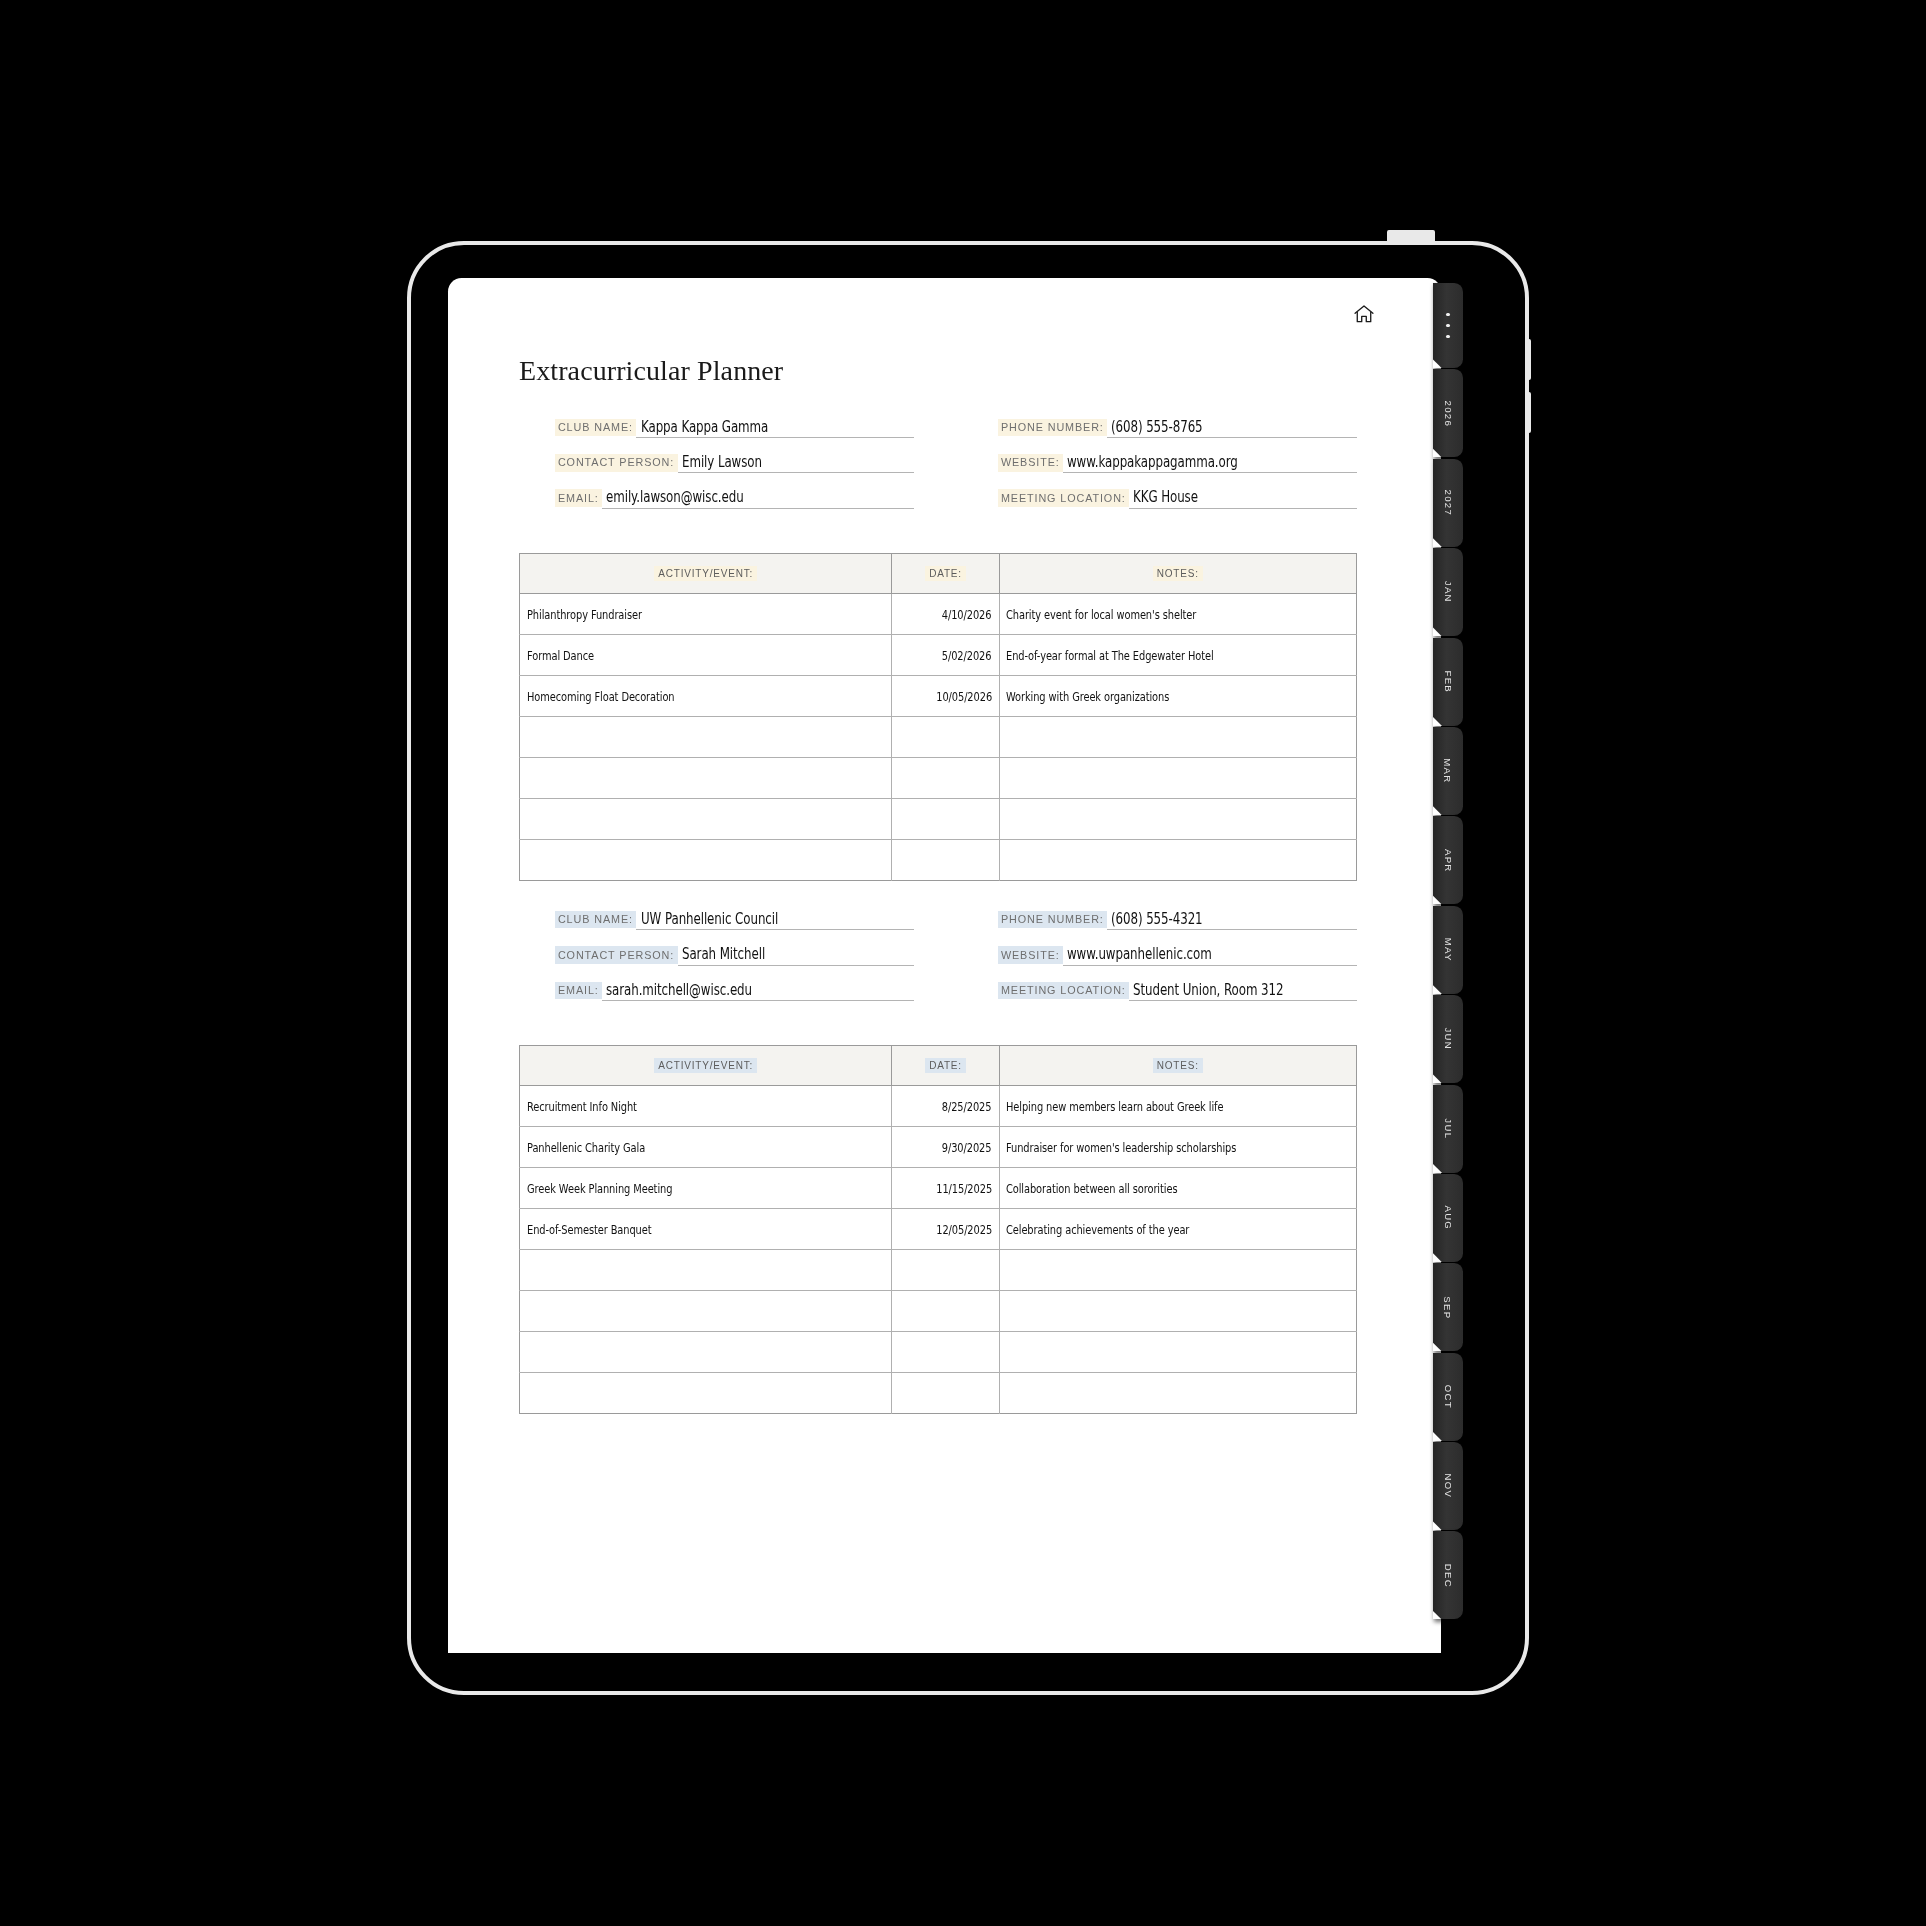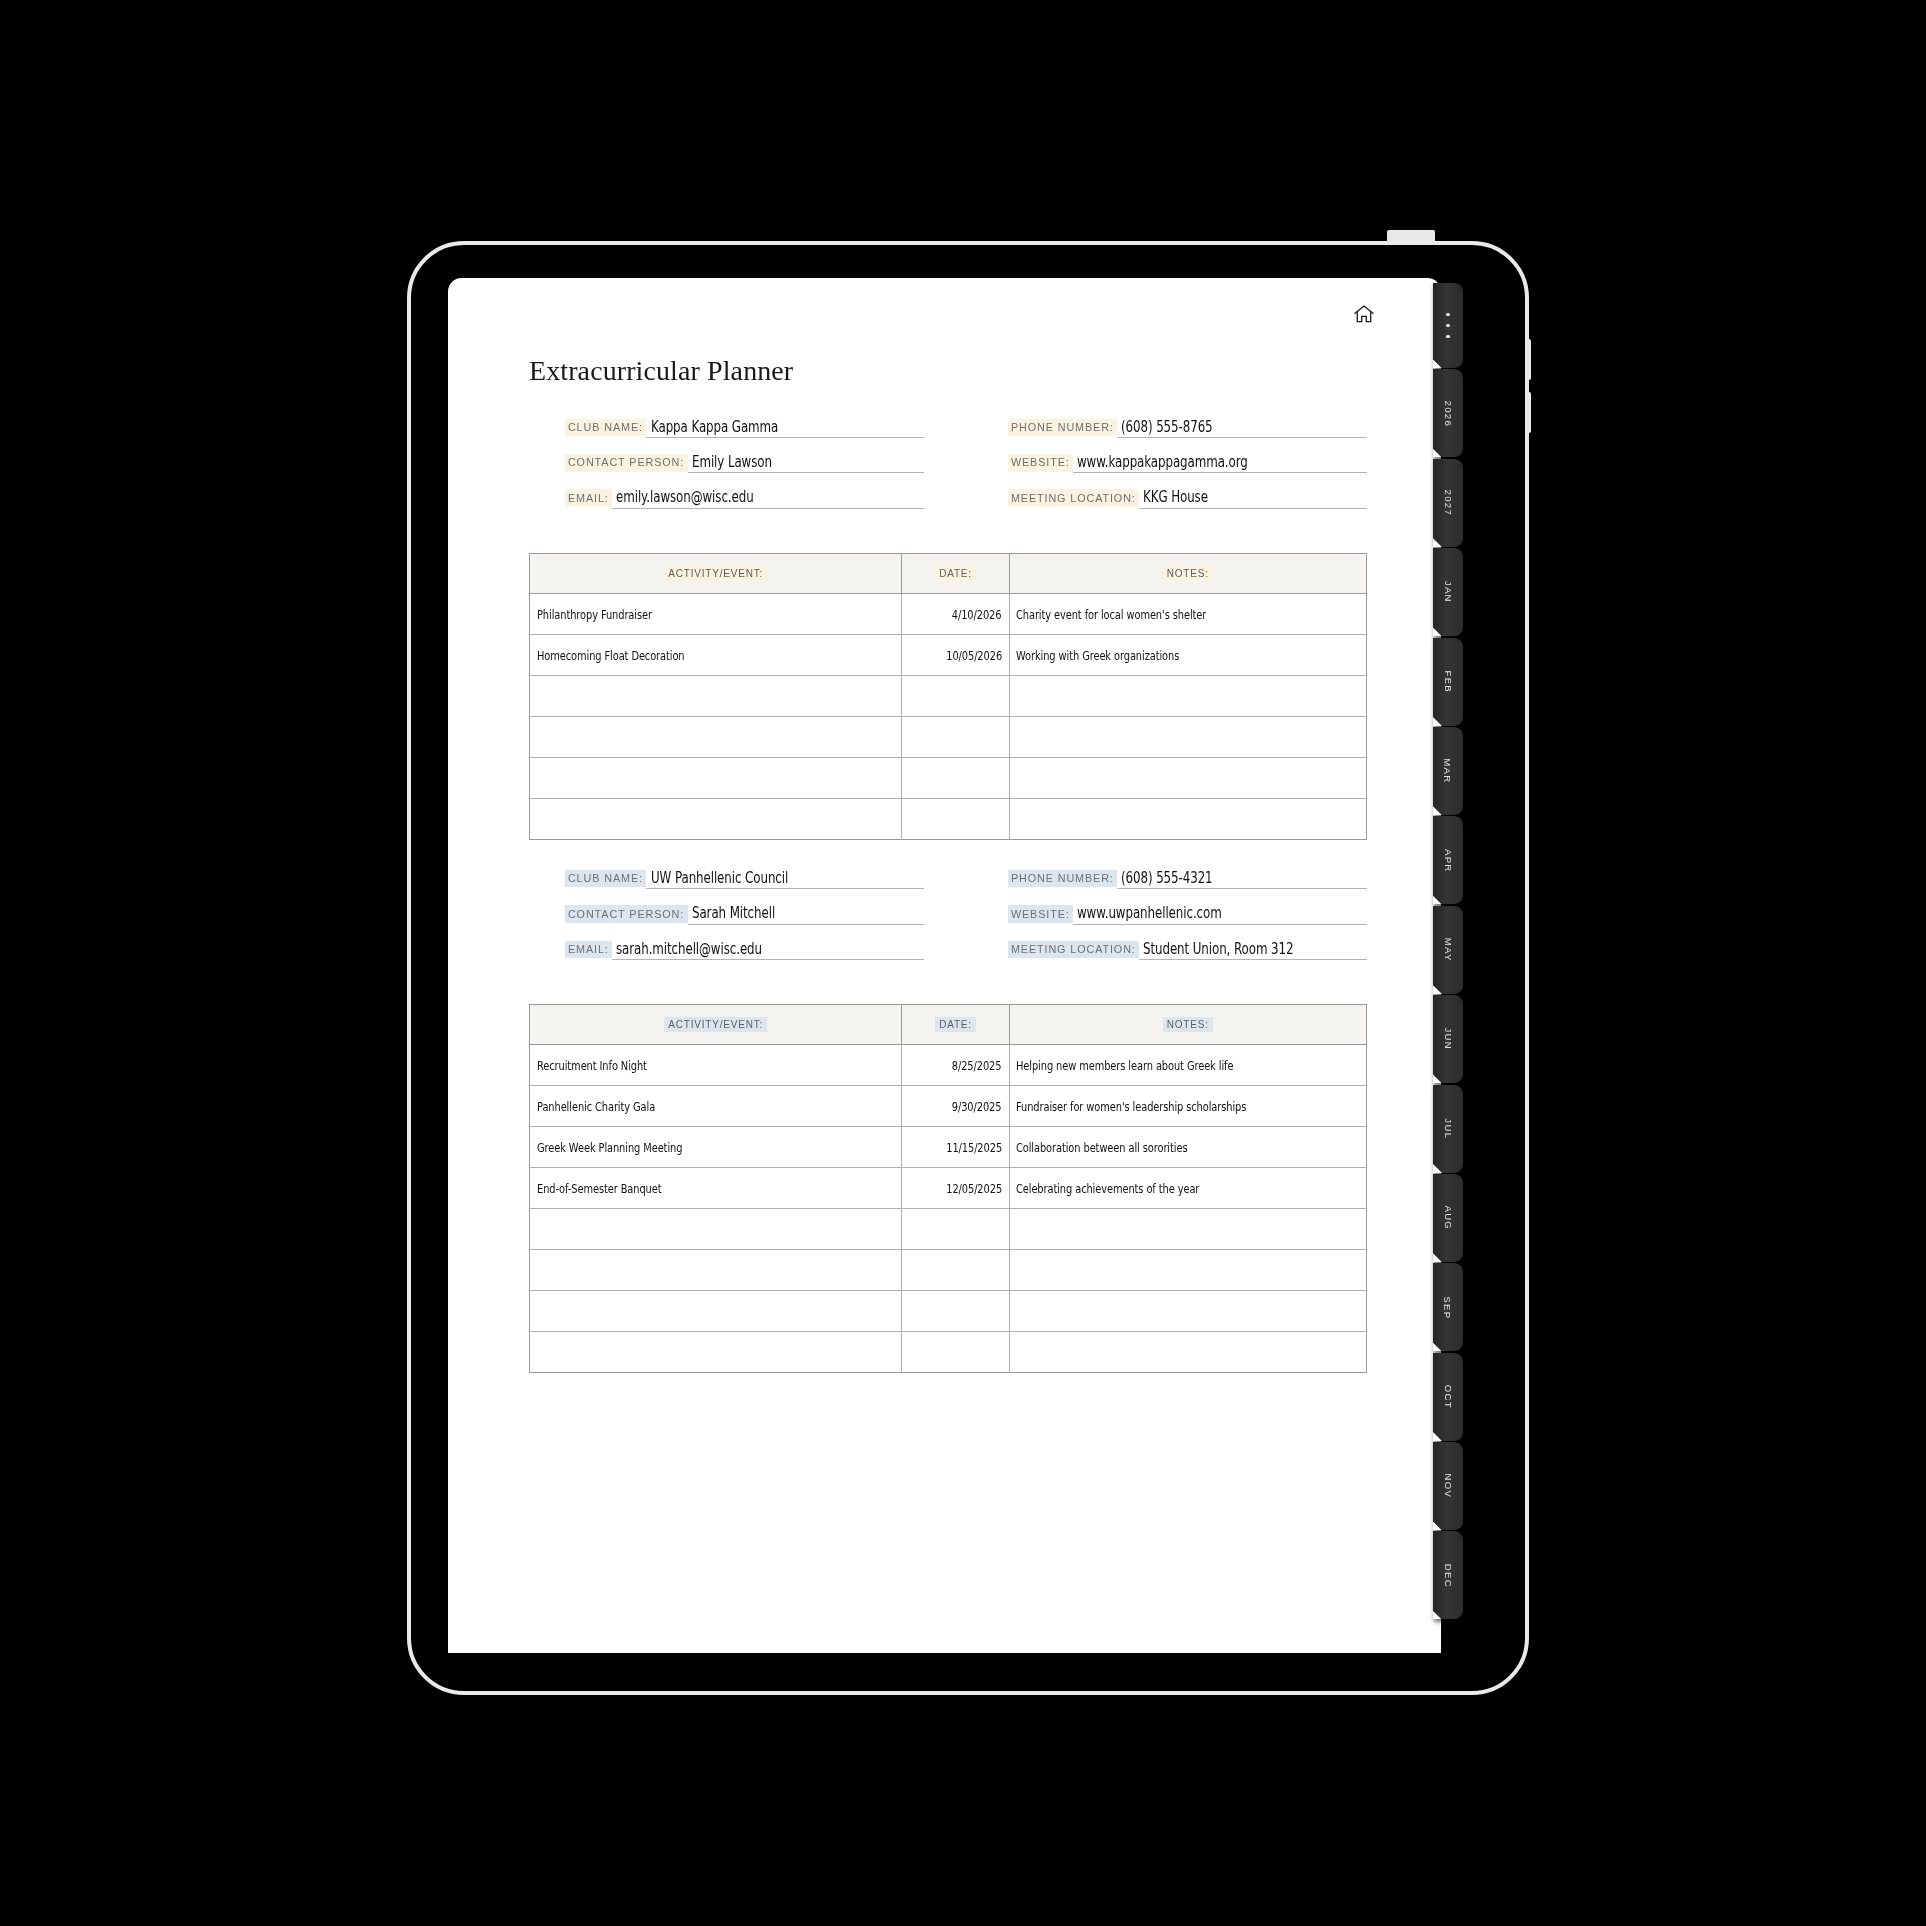"Extracurricular Planner" #page-inner { left: 81px -> 71px }
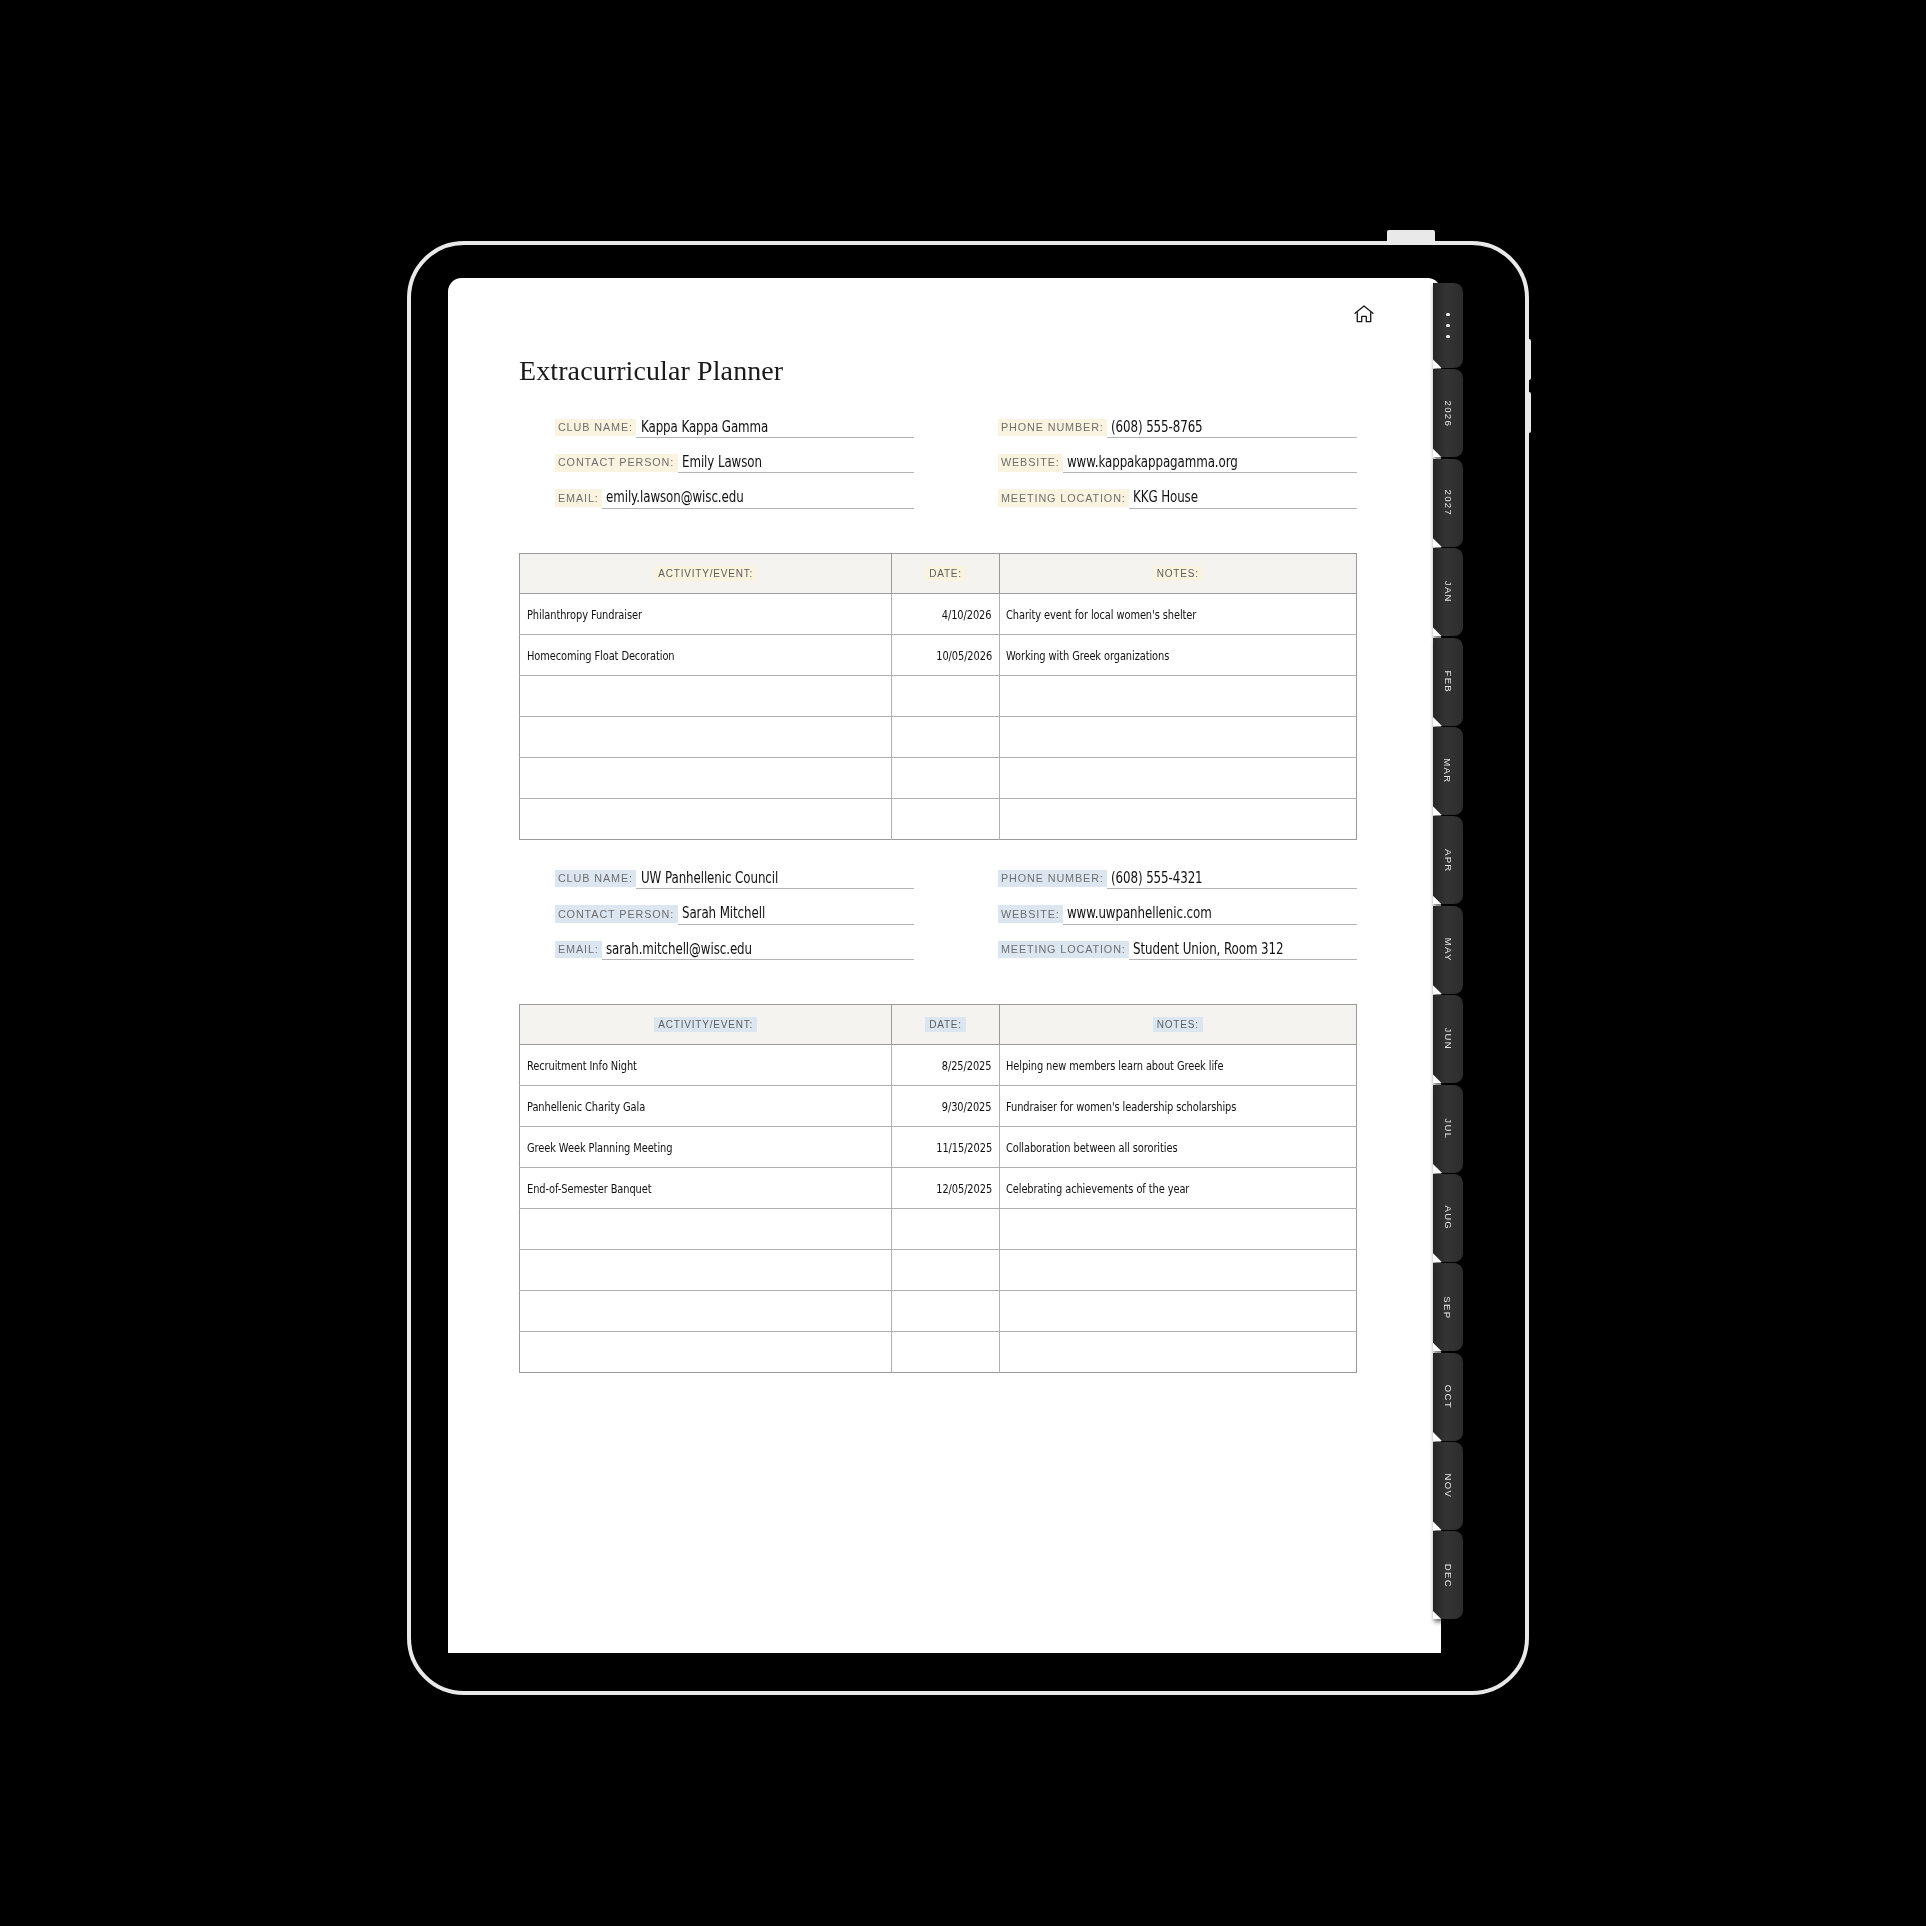"Formal Dance" tr { html: none -> <tr> <td><span>Formal Dance</span></td> <td><span>5/02/2026</span></td> <td><span>End-of-year formal at The Edgewater Hotel</span></td> </tr> }
